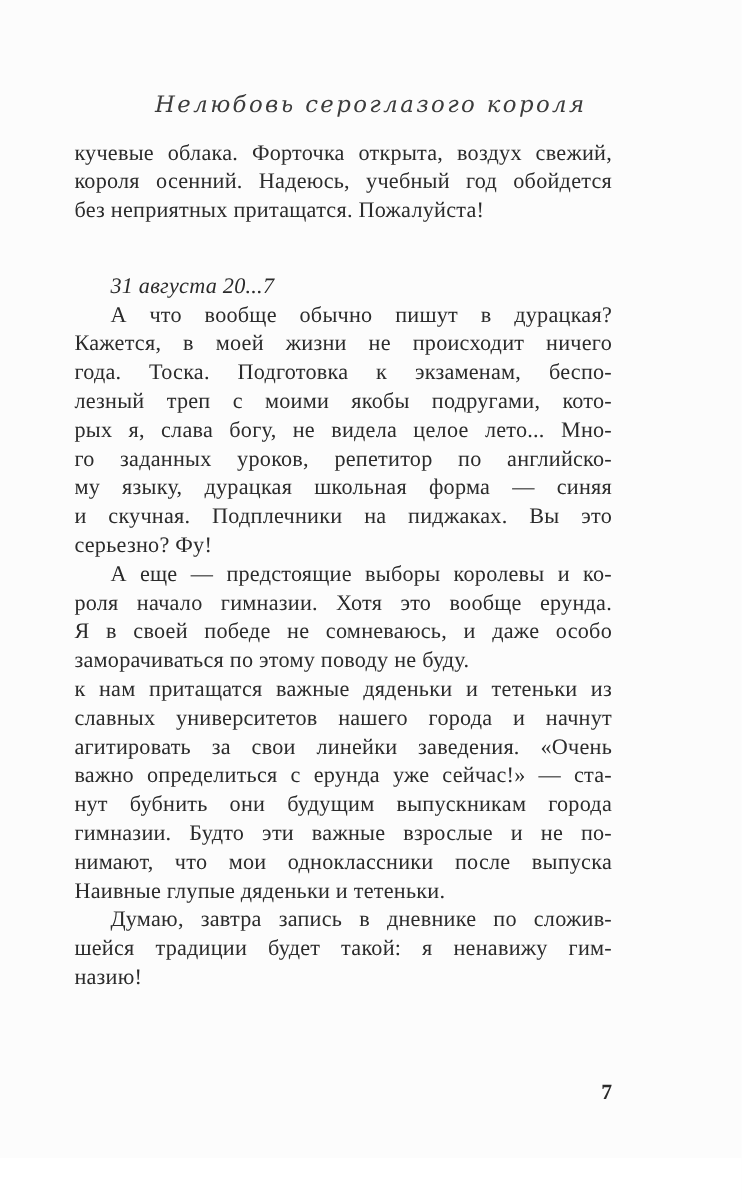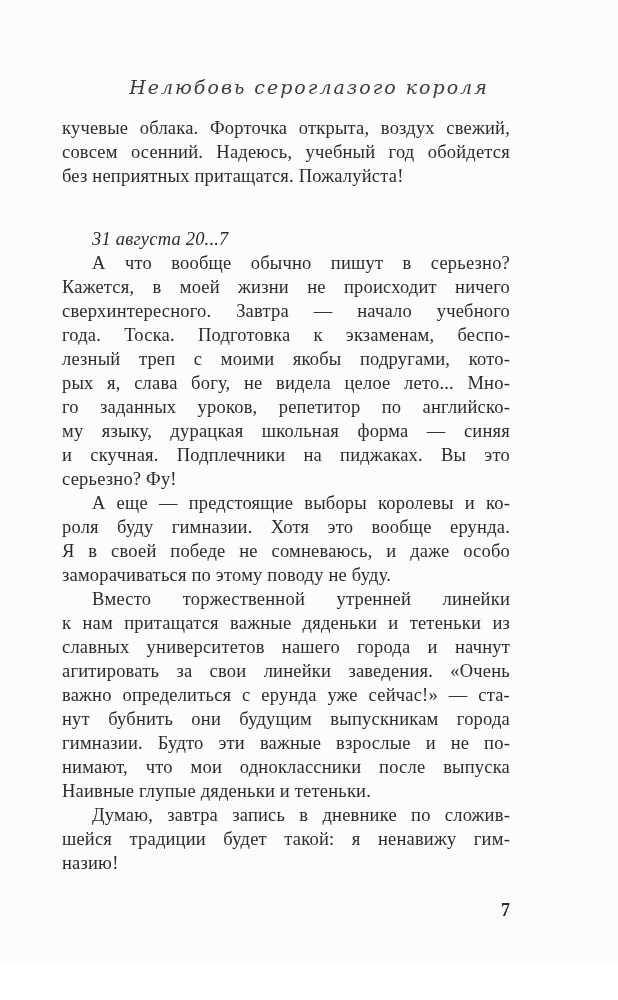"совсем осенний. Надеюсь, учебный год" div.line { text: совсем -> короля }
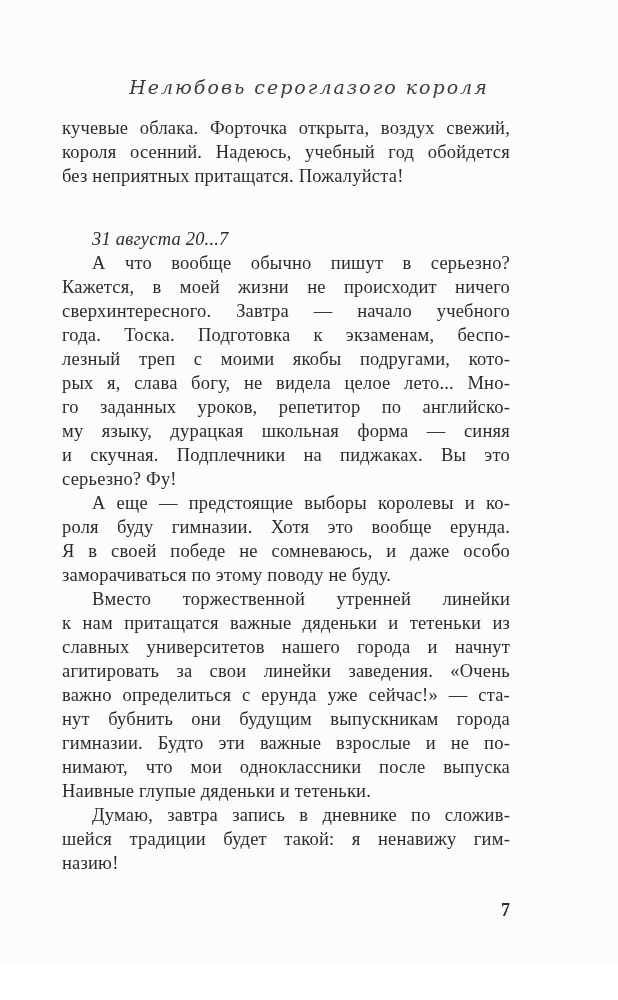"А что вообще обычно пишут" div.line { text: серьезно -> дурацкая }
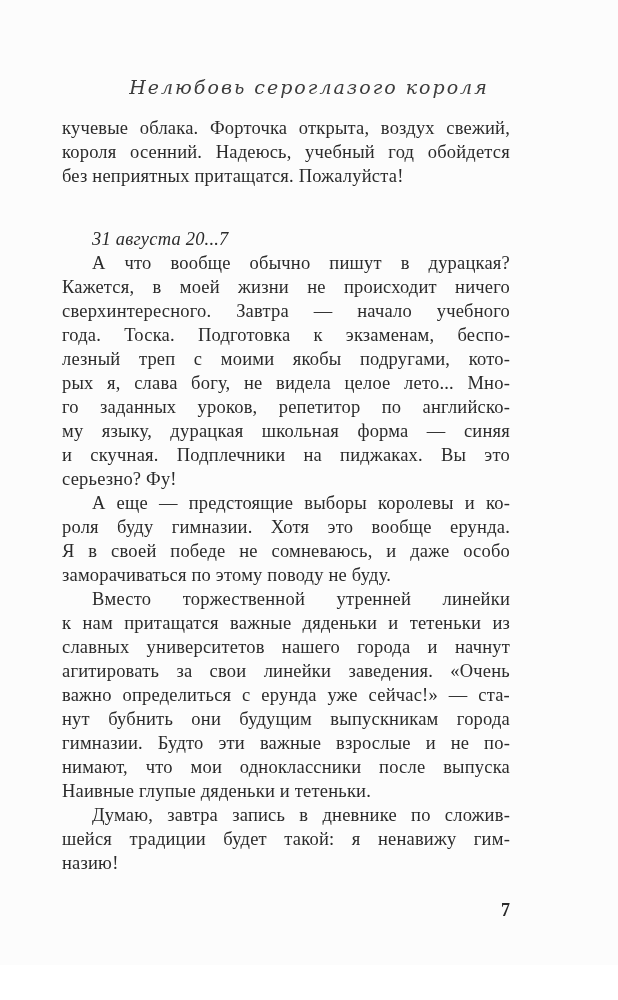"сверхинтересного. Завтра — начало" div.line { html: <div>сверхинтересного. Завтра — начало учебного</div> -> none }
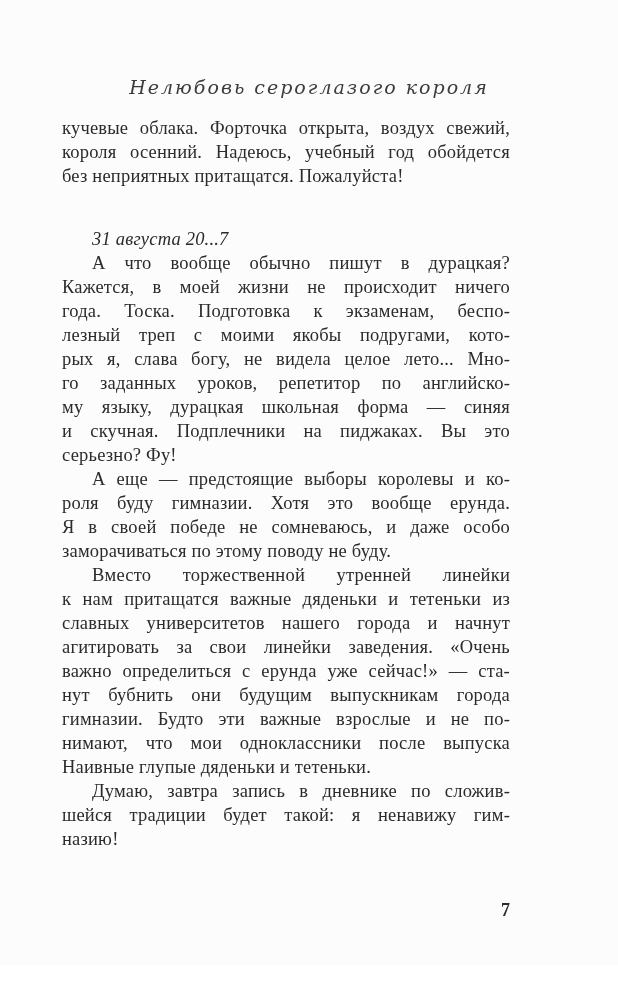"роля буду гимназии. Хотя это" div.line { text: буду -> начало }
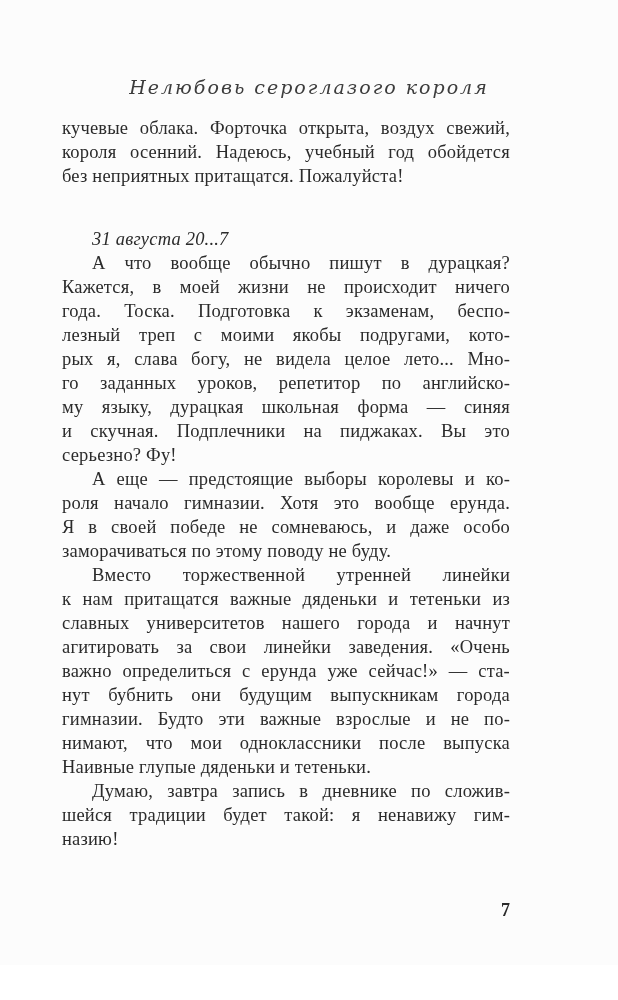"Вместо торжественной утренней линейки" div.line { html: <div>Вместо торжественной утренней линейки</div> -> none }
